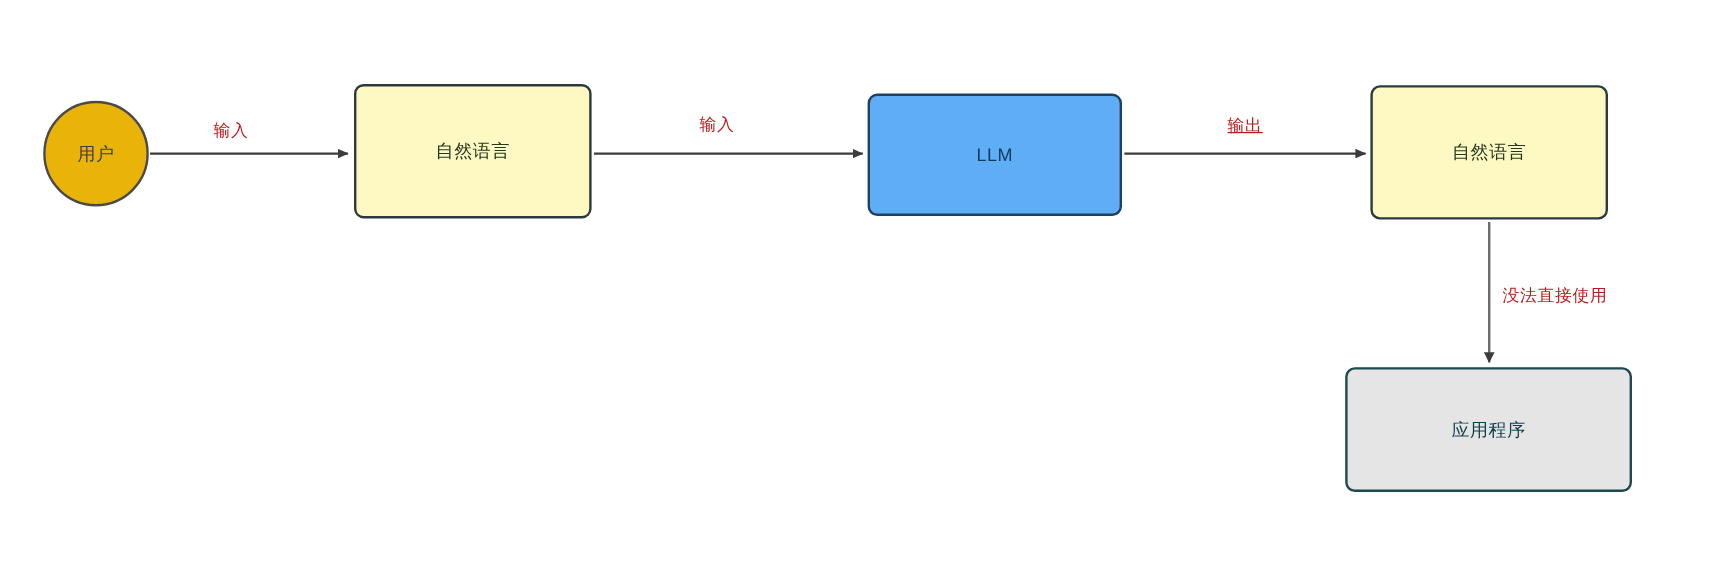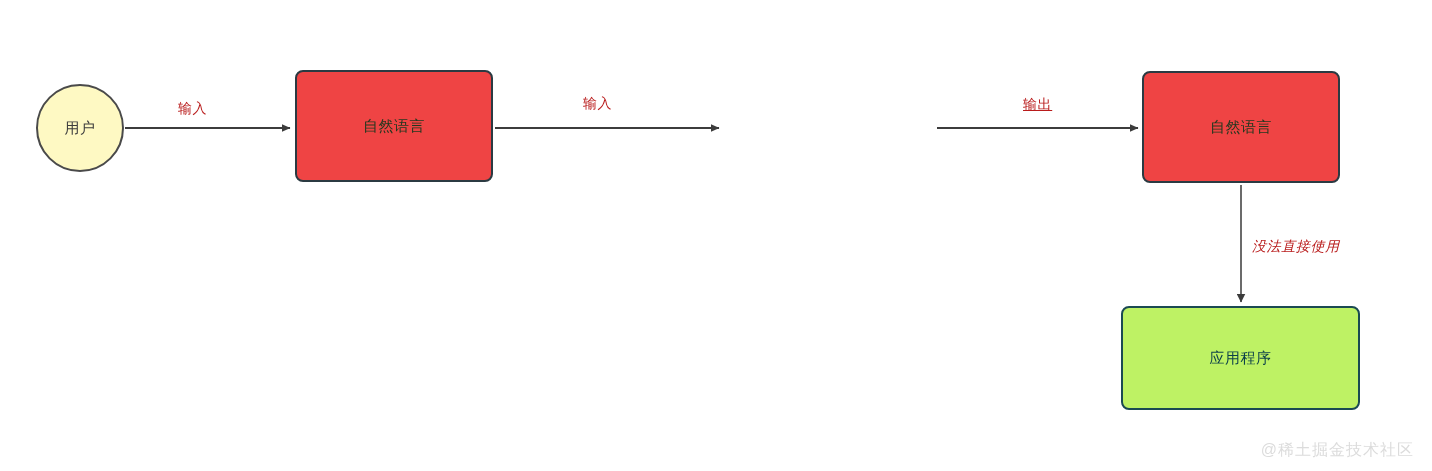"用户" .node-user { background: #fef9c3 -> #eab308 }
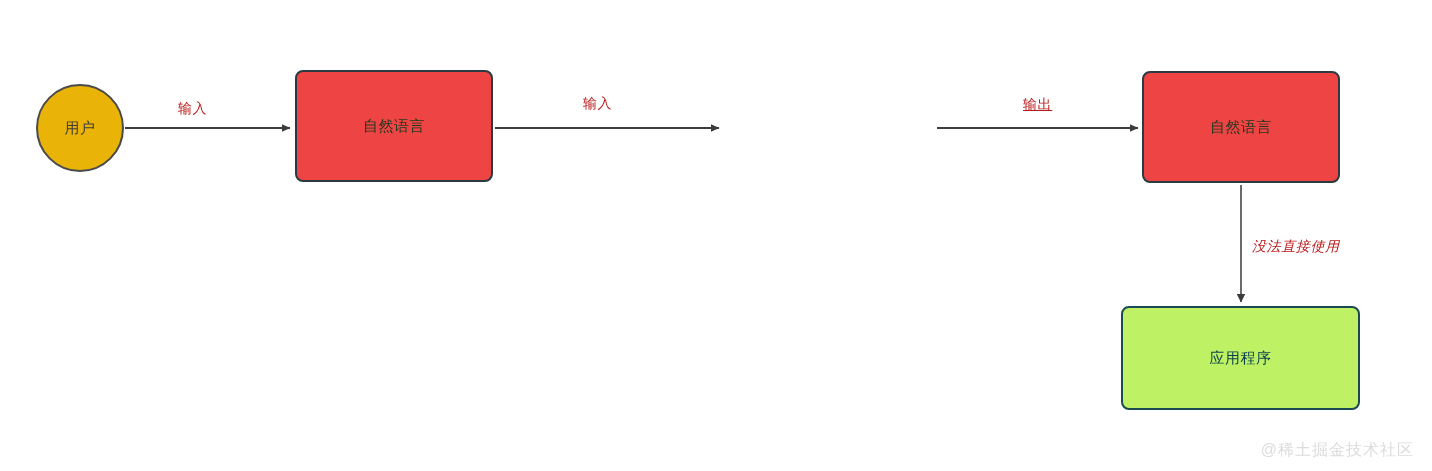"自然语言" .node-green { background: #ef4444 -> #fef9c3 }
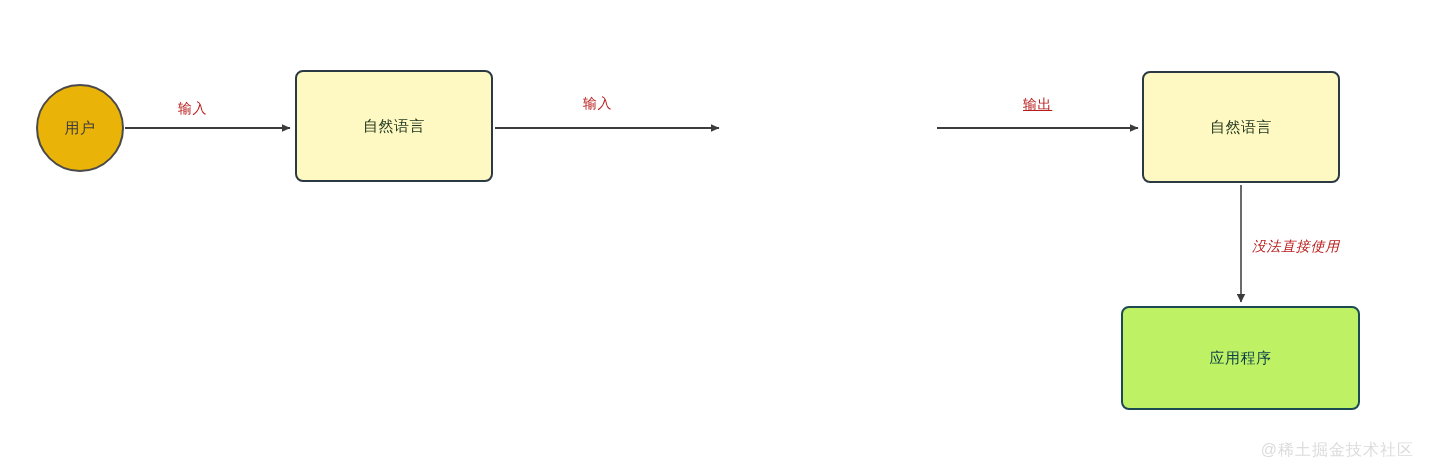"LLM" div.node { html: none -> <div> <span>LLM</span> </div> }
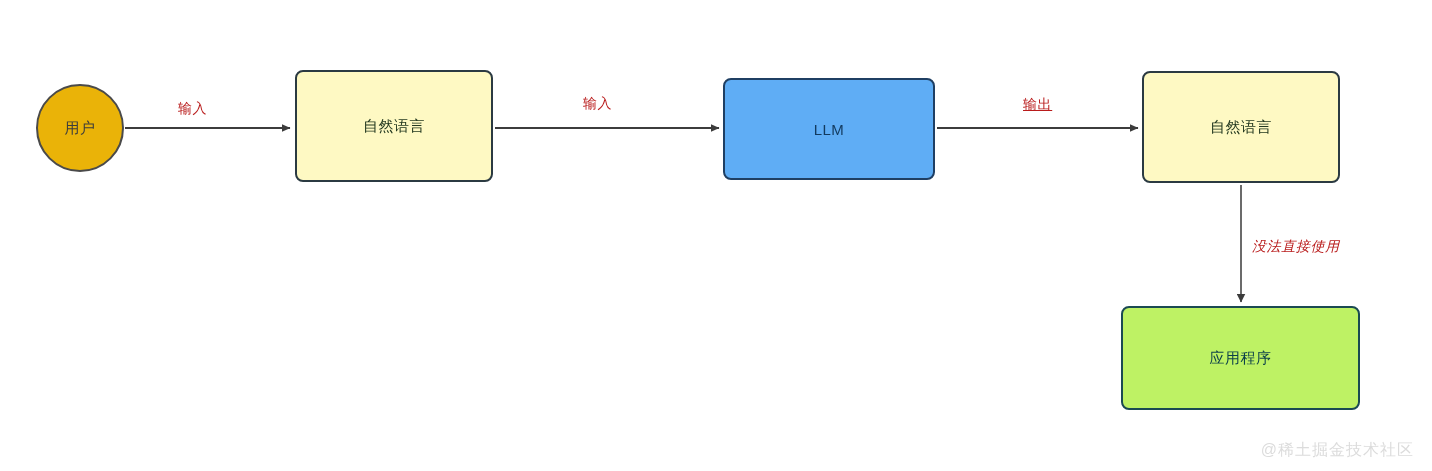"没法直接使用" div.edge-label { font-style: italic -> none }
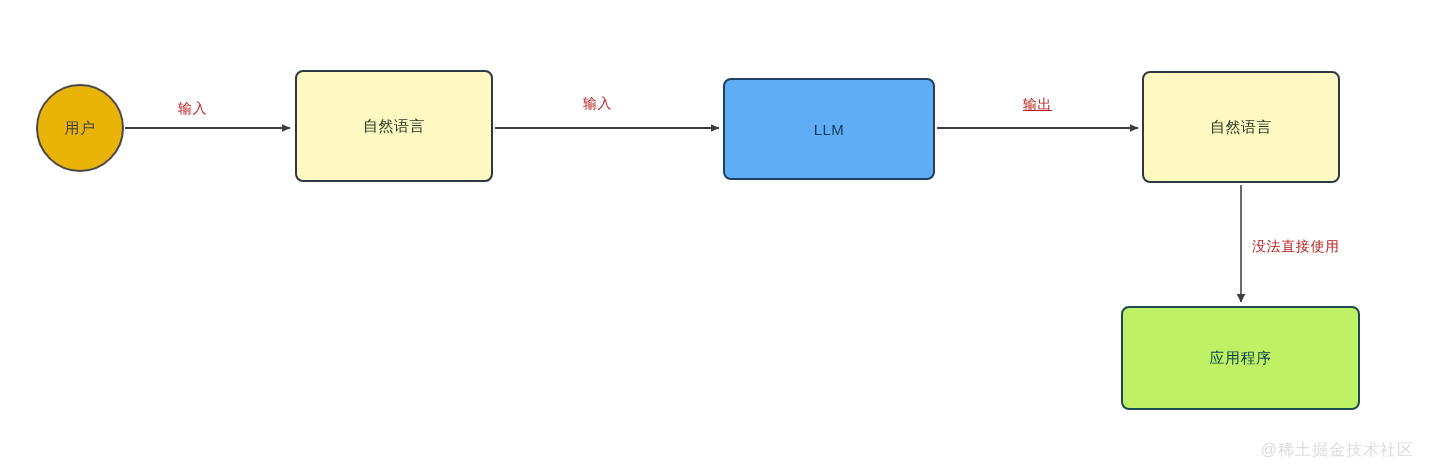"应用程序" .node-teal { background: #bef264 -> #e5e5e5 }
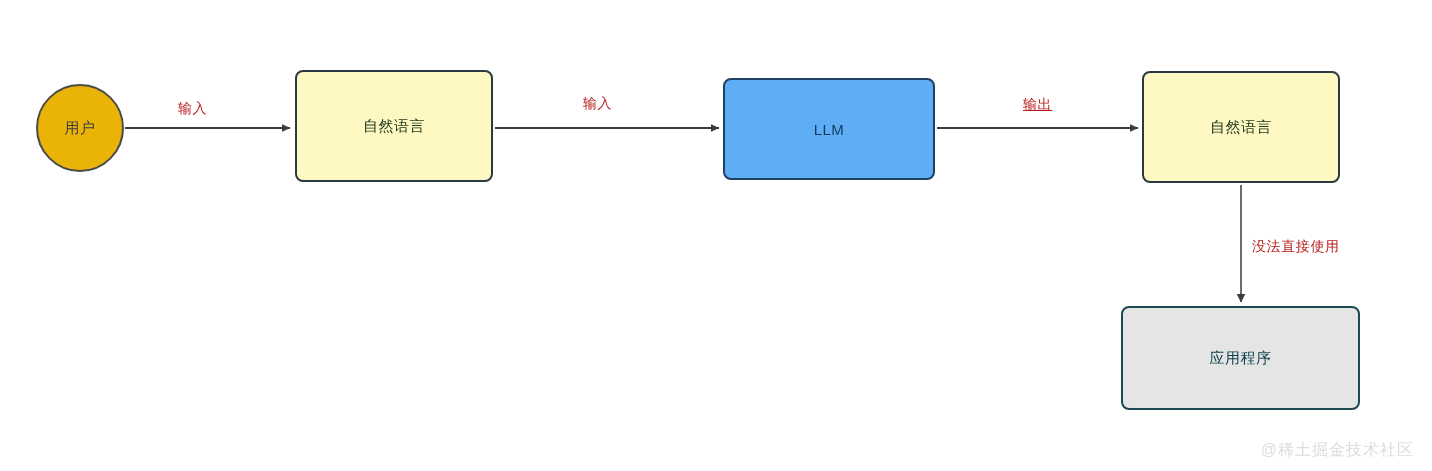"@稀土掘金技术社区" div.watermark { html: <div>@稀土掘金技术社区</div> -> none }
